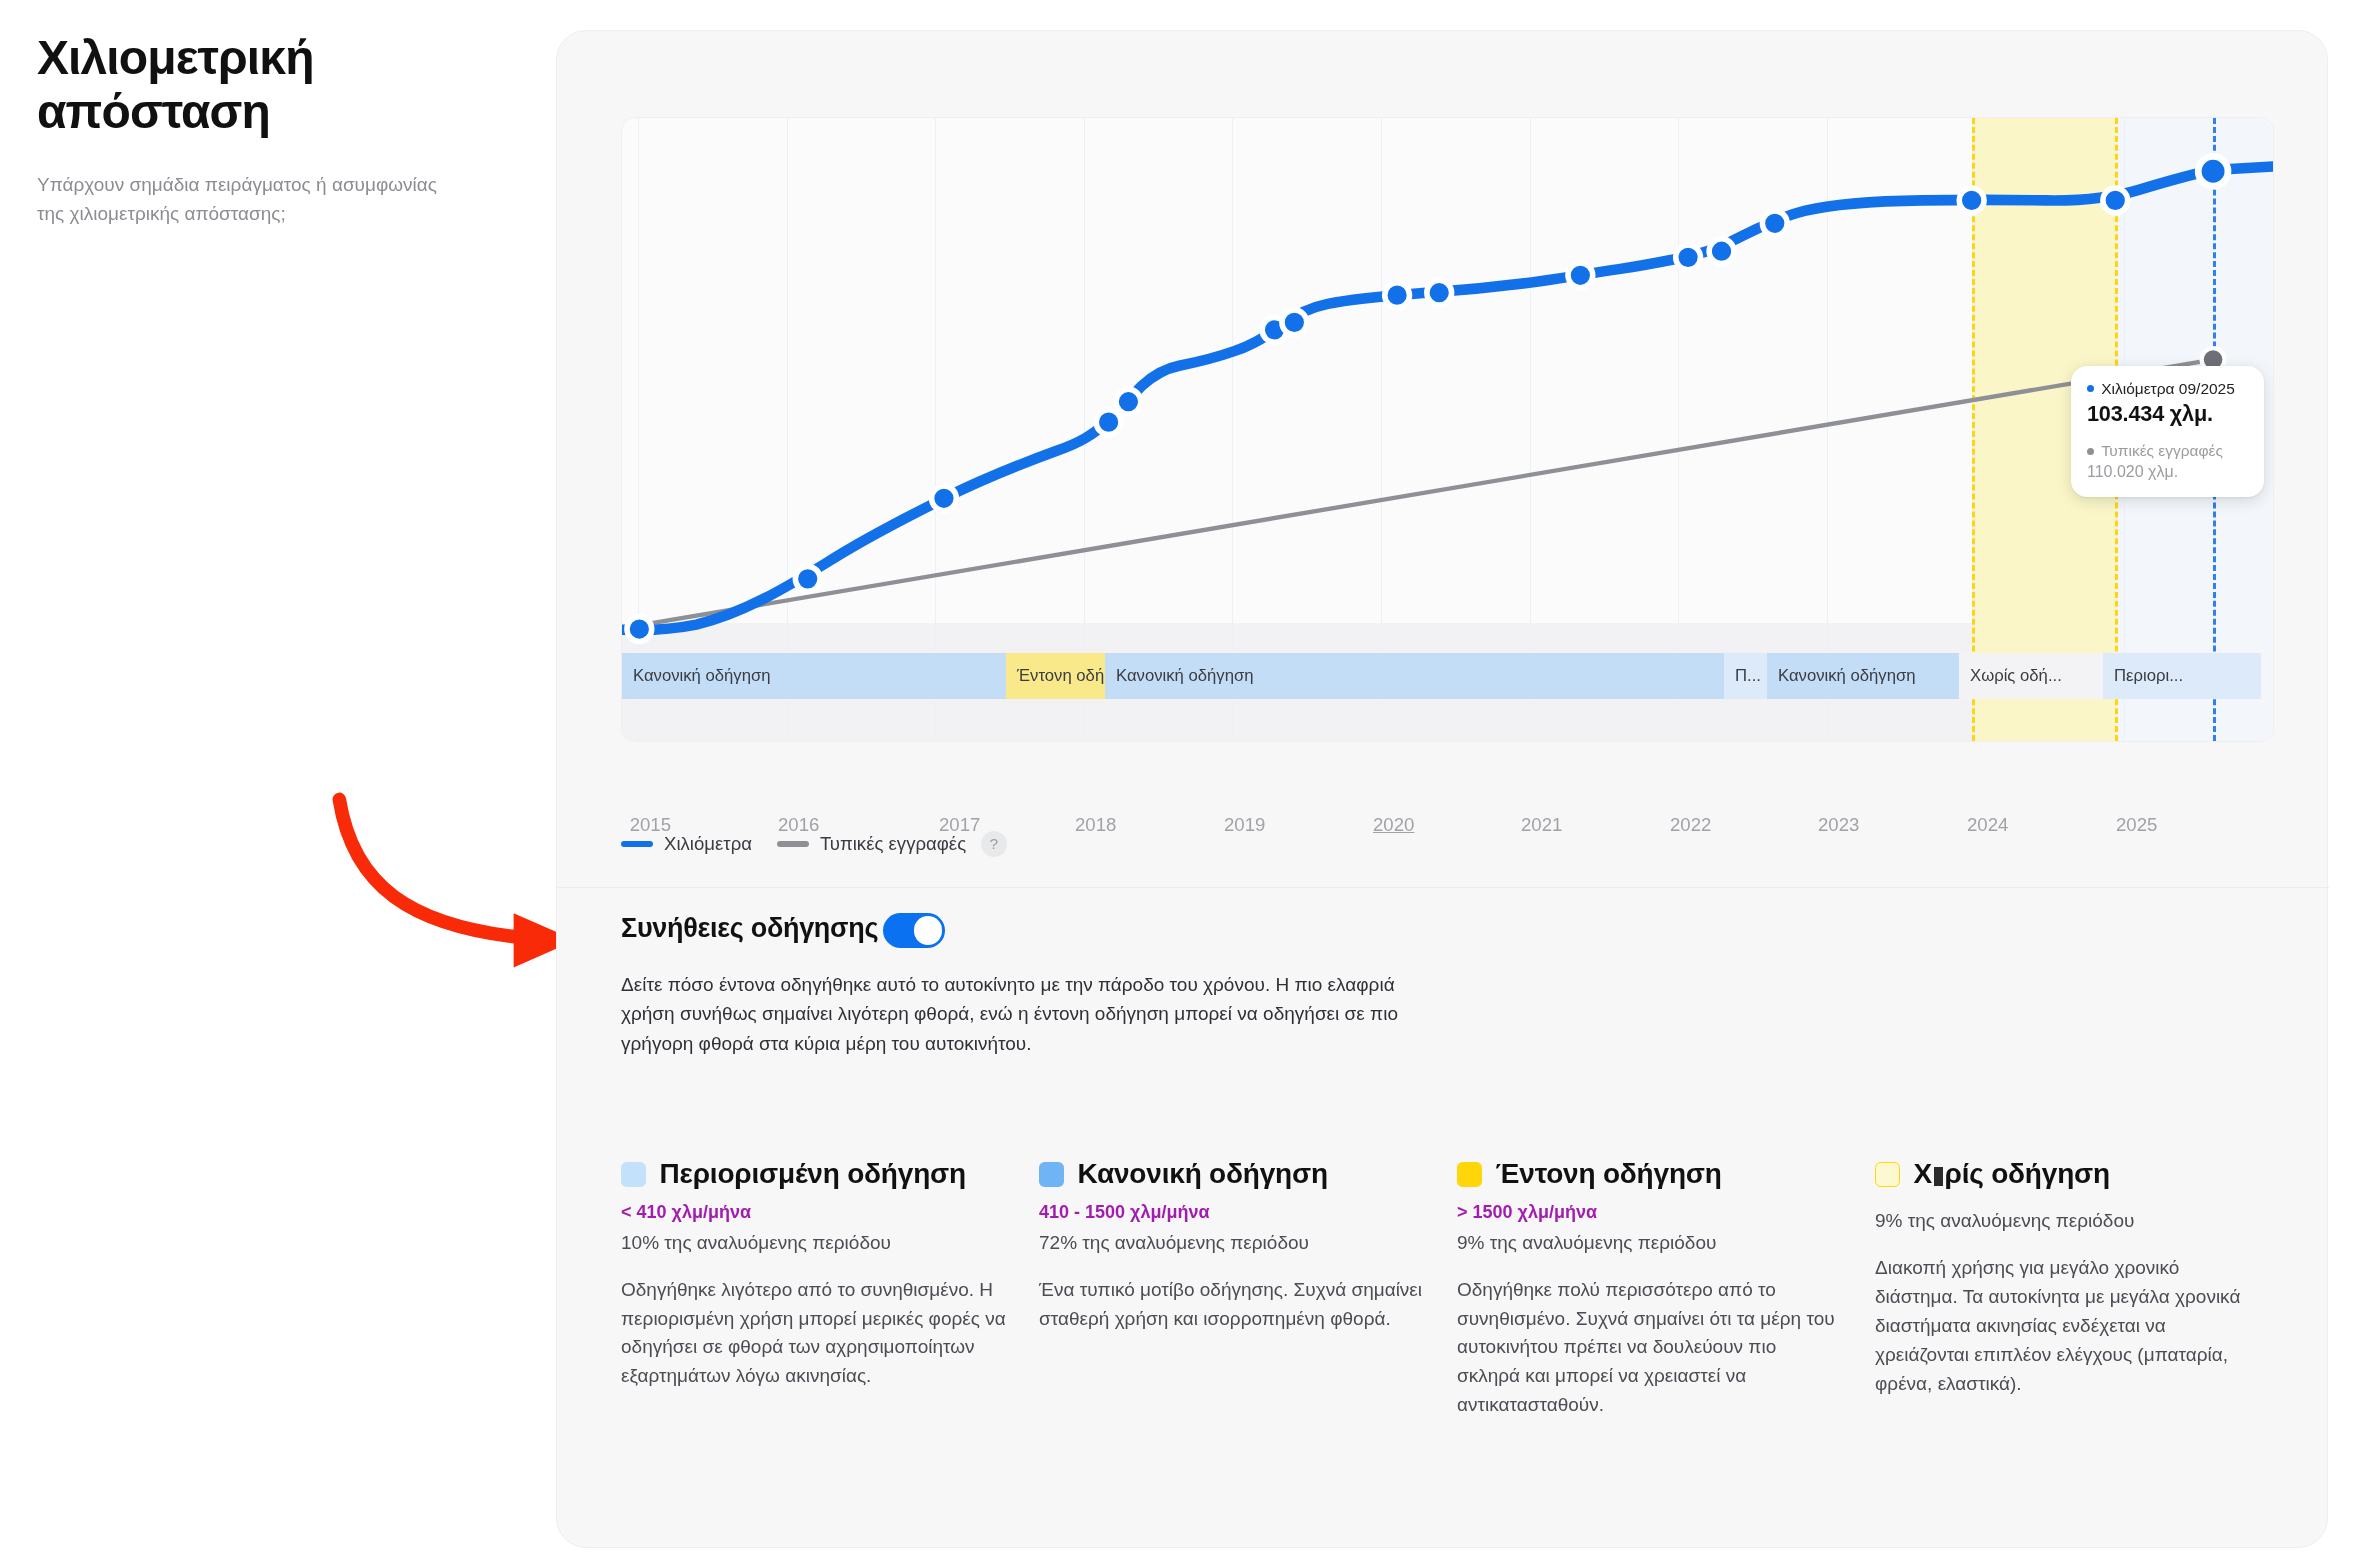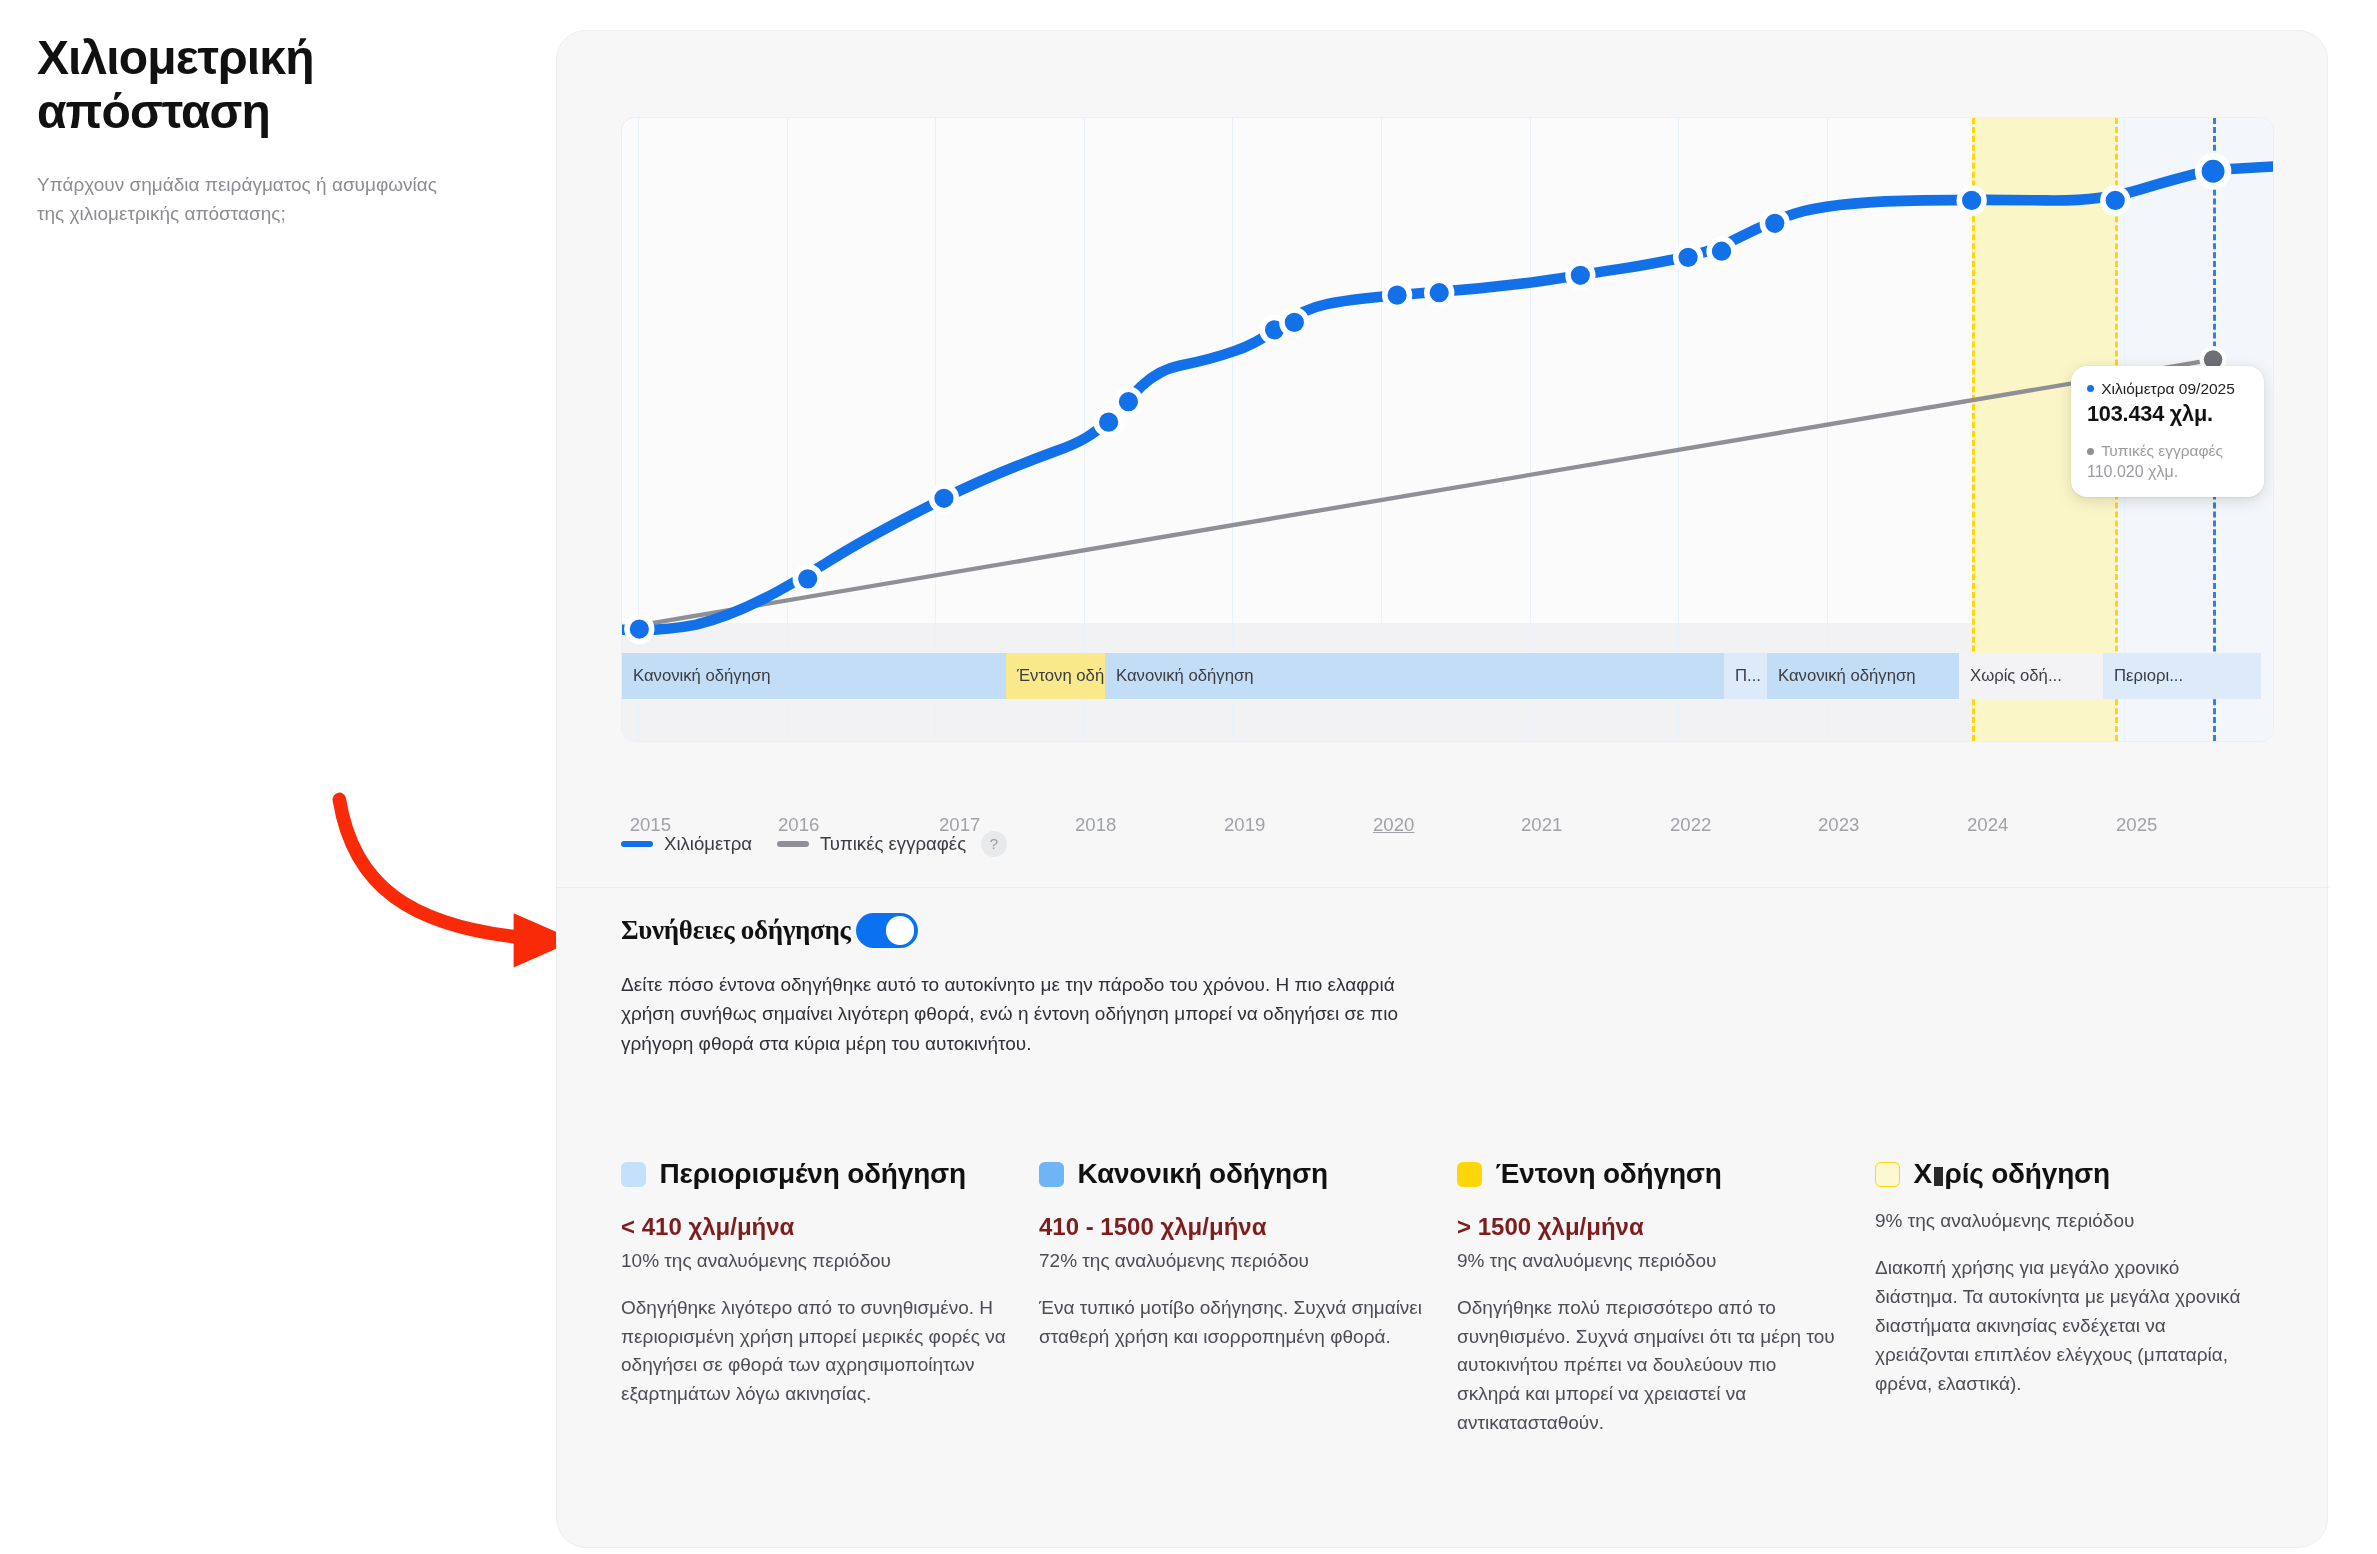"Συνήθειες οδήγησης" .habits-head { align-items: center -> flex-start; font-family: Liberation Serif, serif -> none }
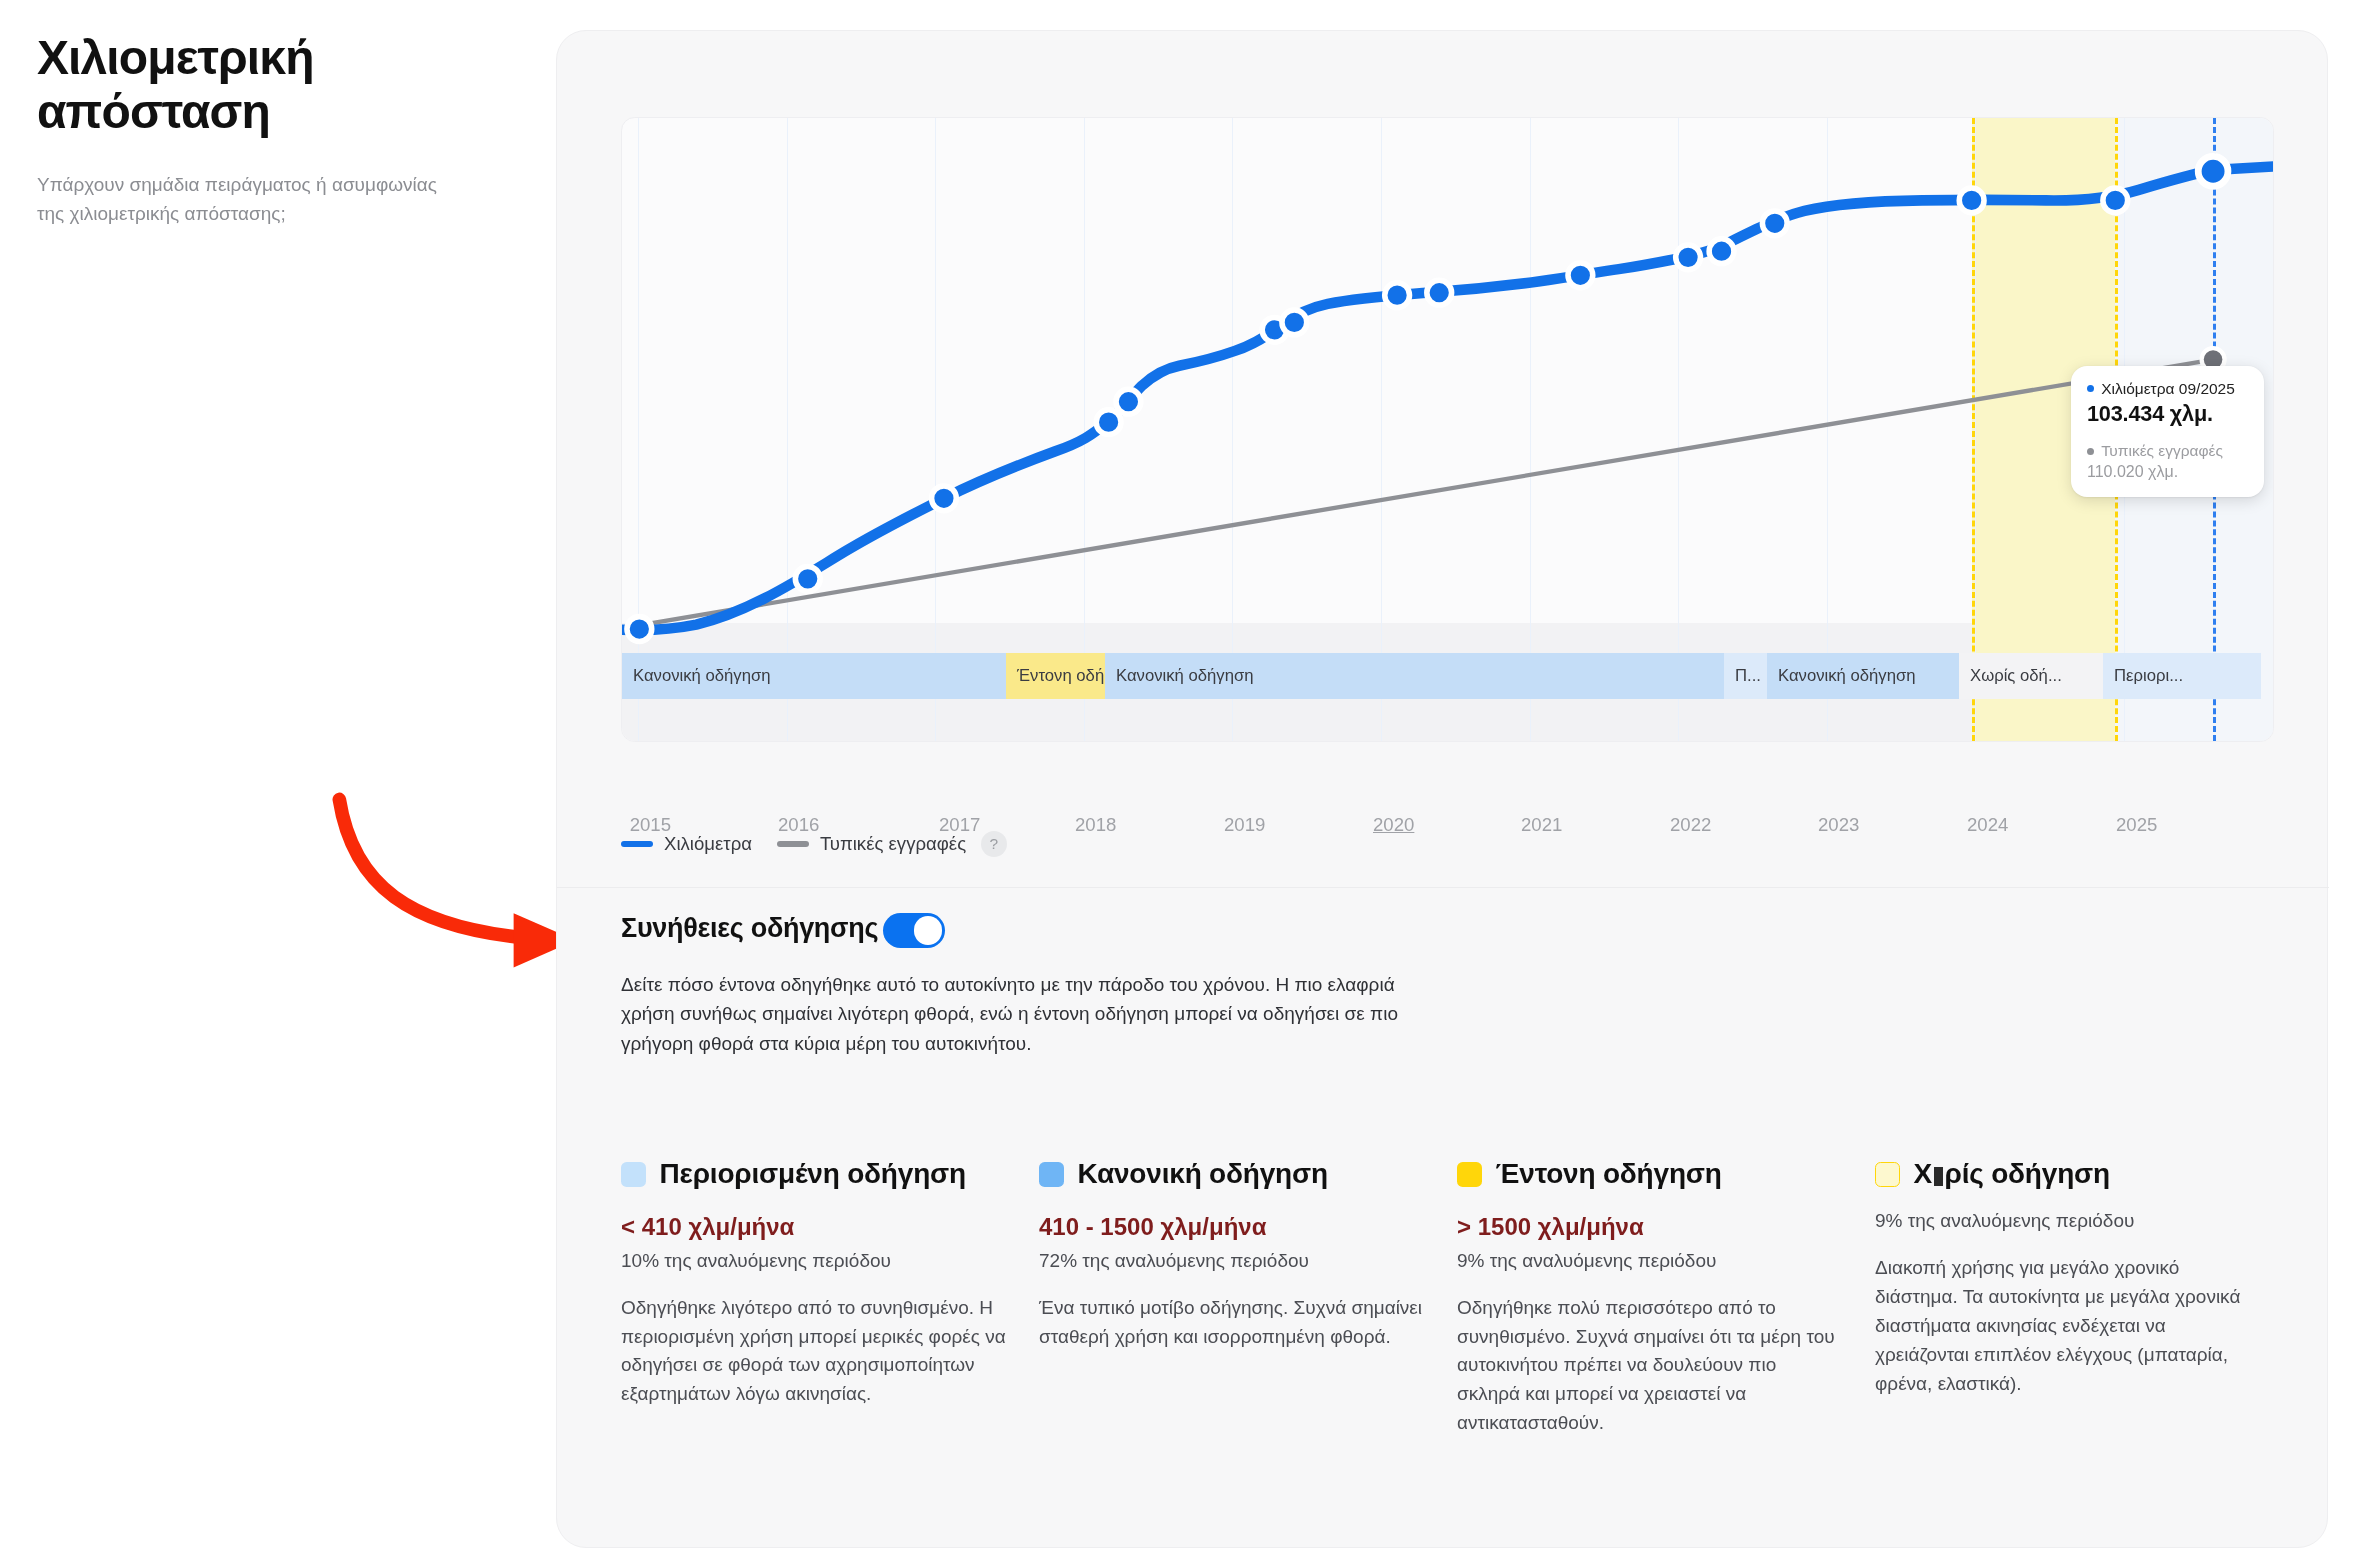"< 410 χλμ/μήνα" .cat-range { color: #7f1d1d -> #a21caf; font-size: 24px -> 18px; margin-top: 23px -> 12px }
